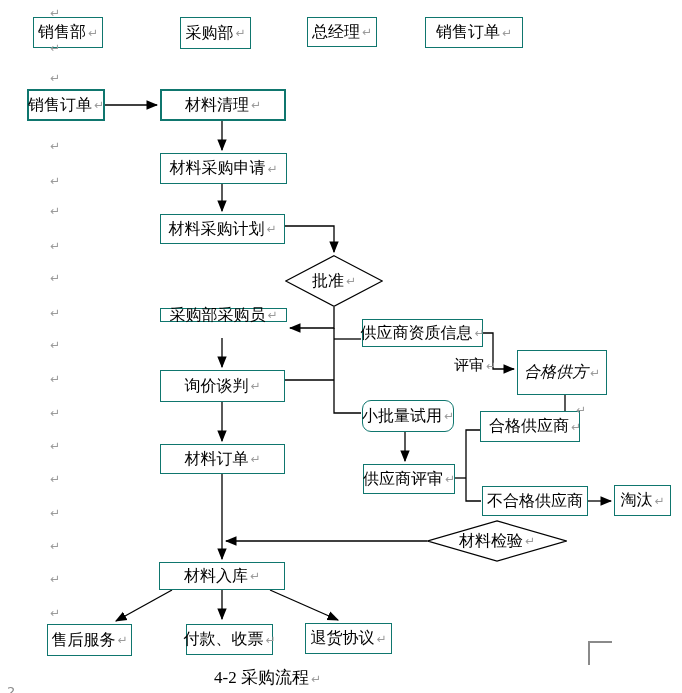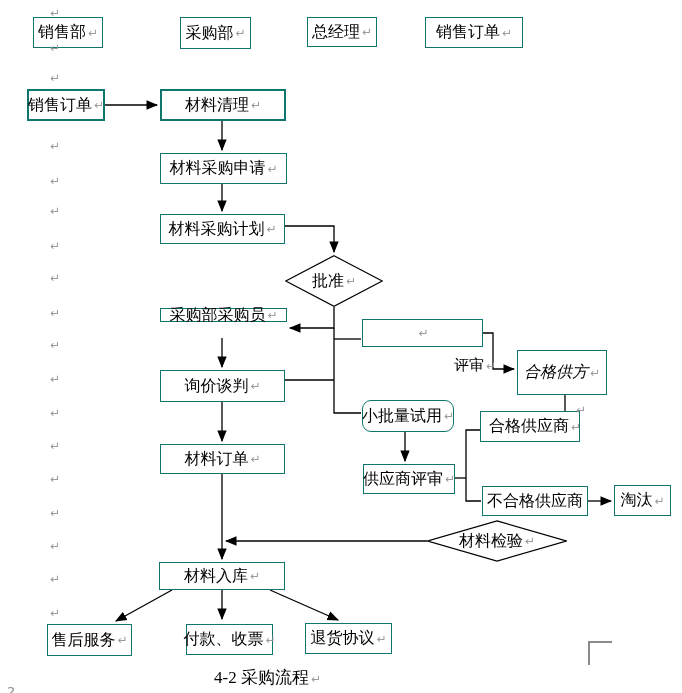"供应商资质信息" span.lbl { html: none -> <span>供应商资质信息</span> }
